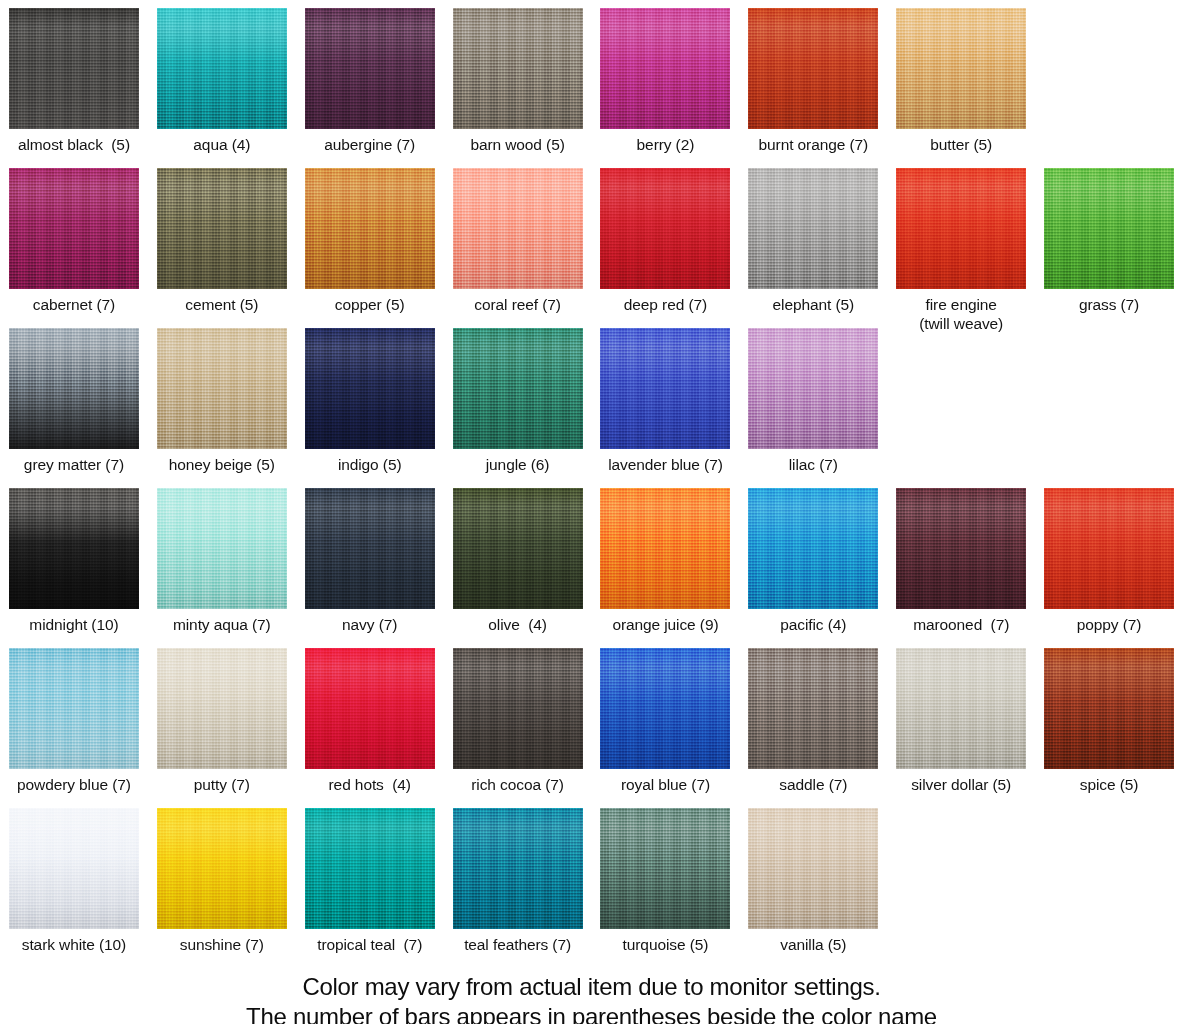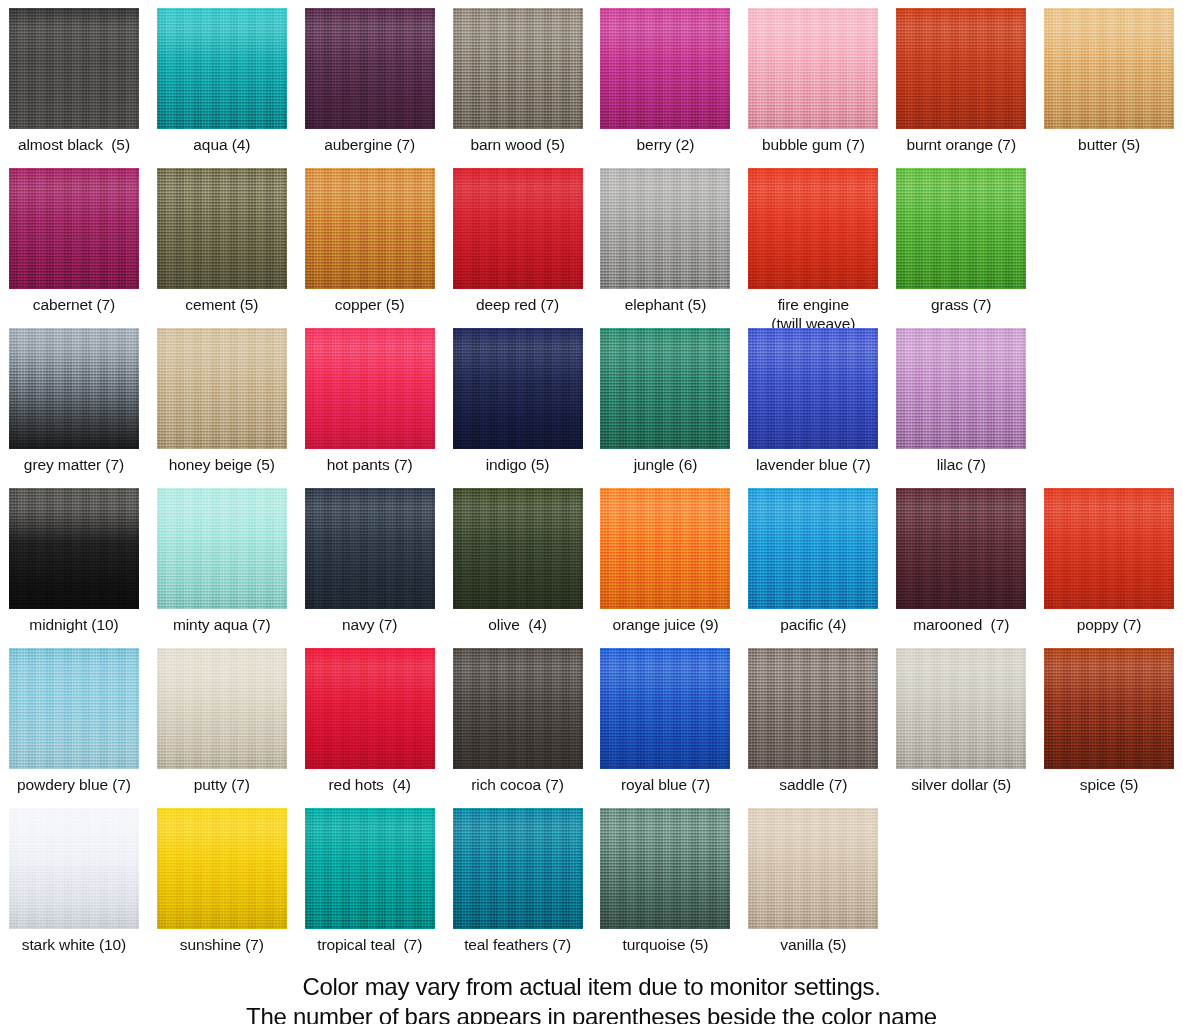"bubble gum (7)" div.cell { html: <div> <div> <div></div> </div> <div>bubble gum (7)</div> </div> -> none }
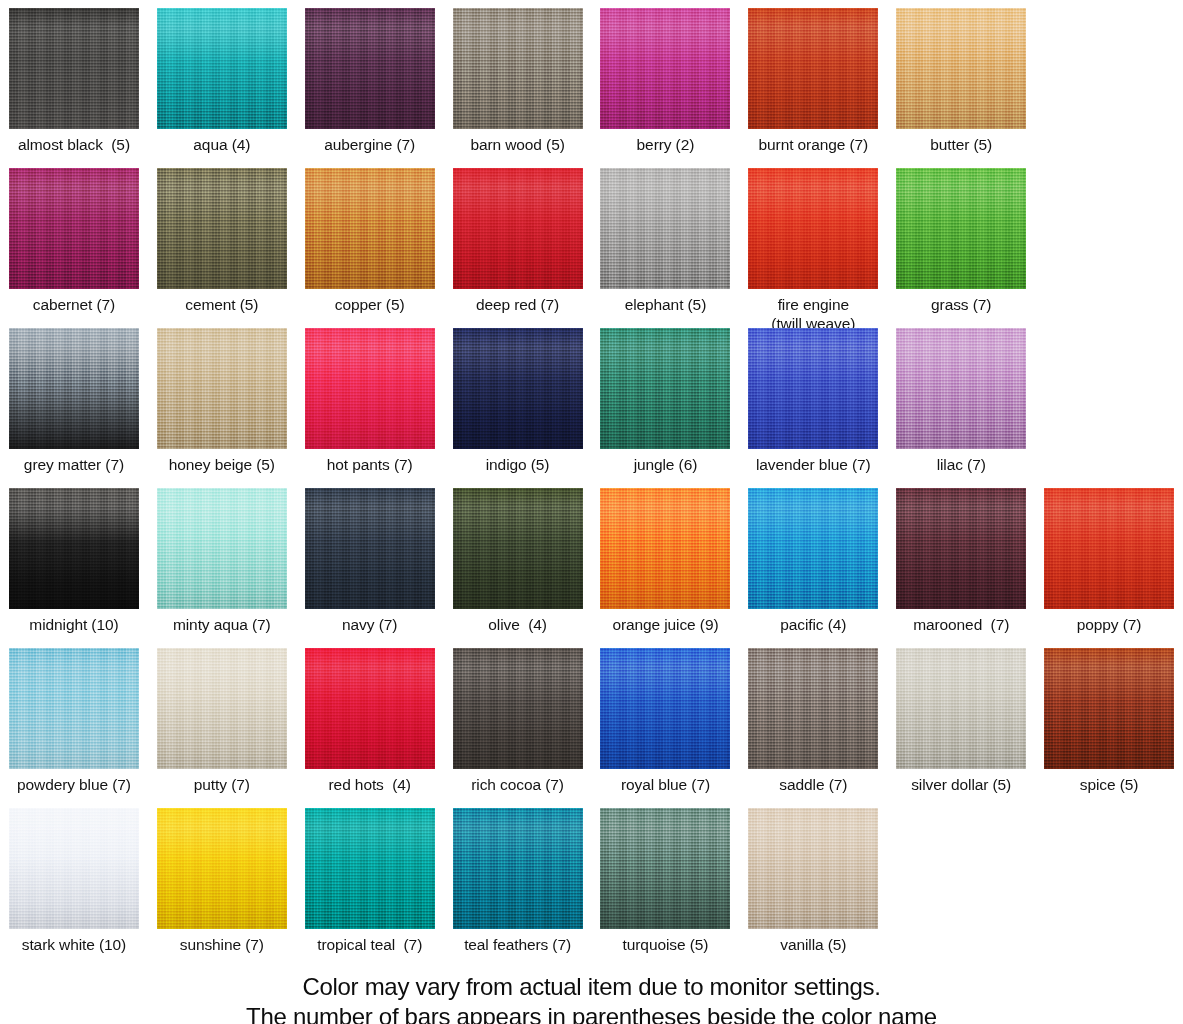"coral reef (7)" div.cell { html: none -> <div> <div> <div></div> </div> <div>coral reef (7)</div> </div> }
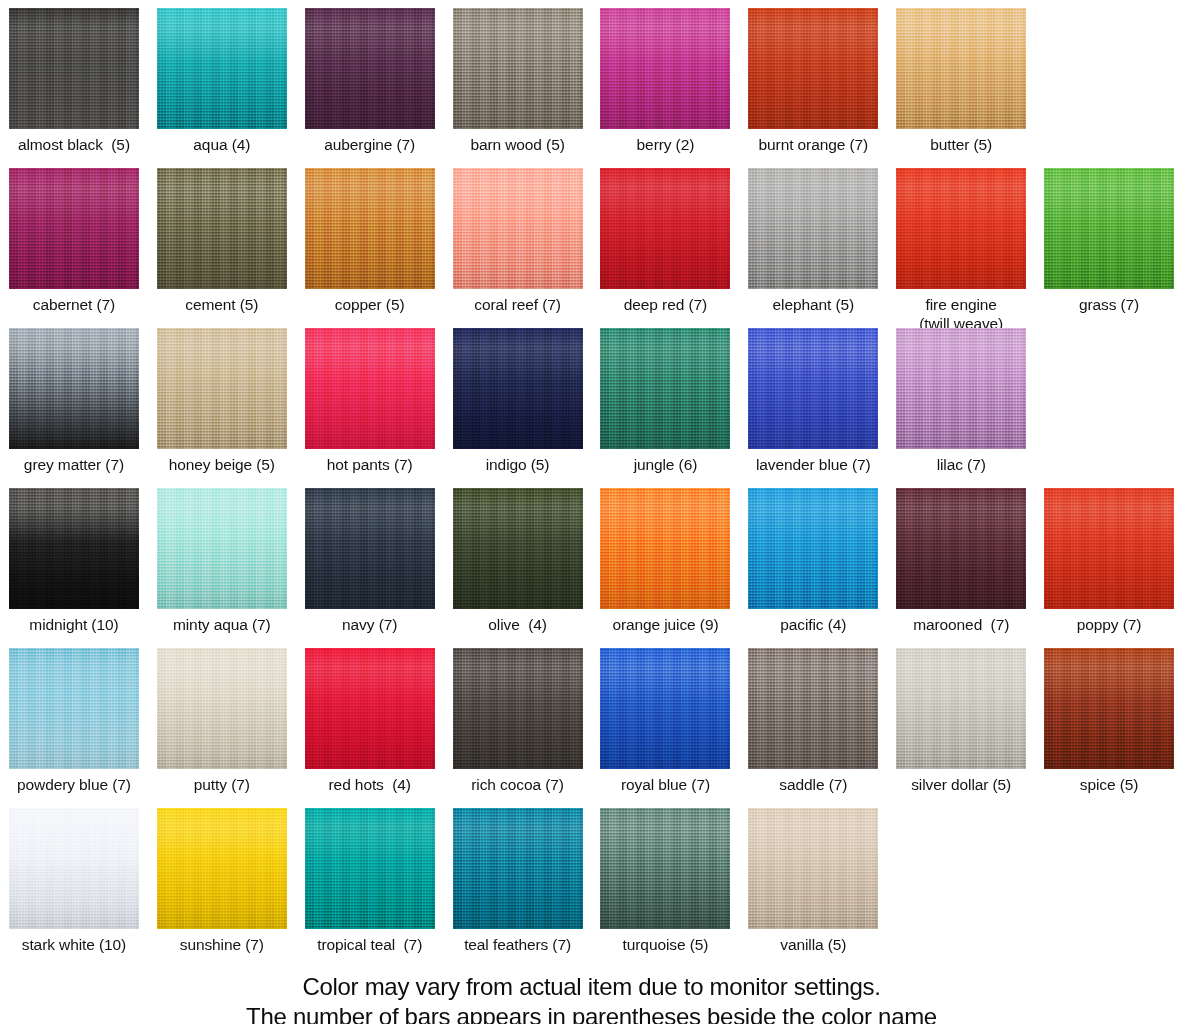"hot pants (7)" div.cell { html: <div> <div> <div></div> </div> <div>hot pants (7)</div> </div> -> none }
